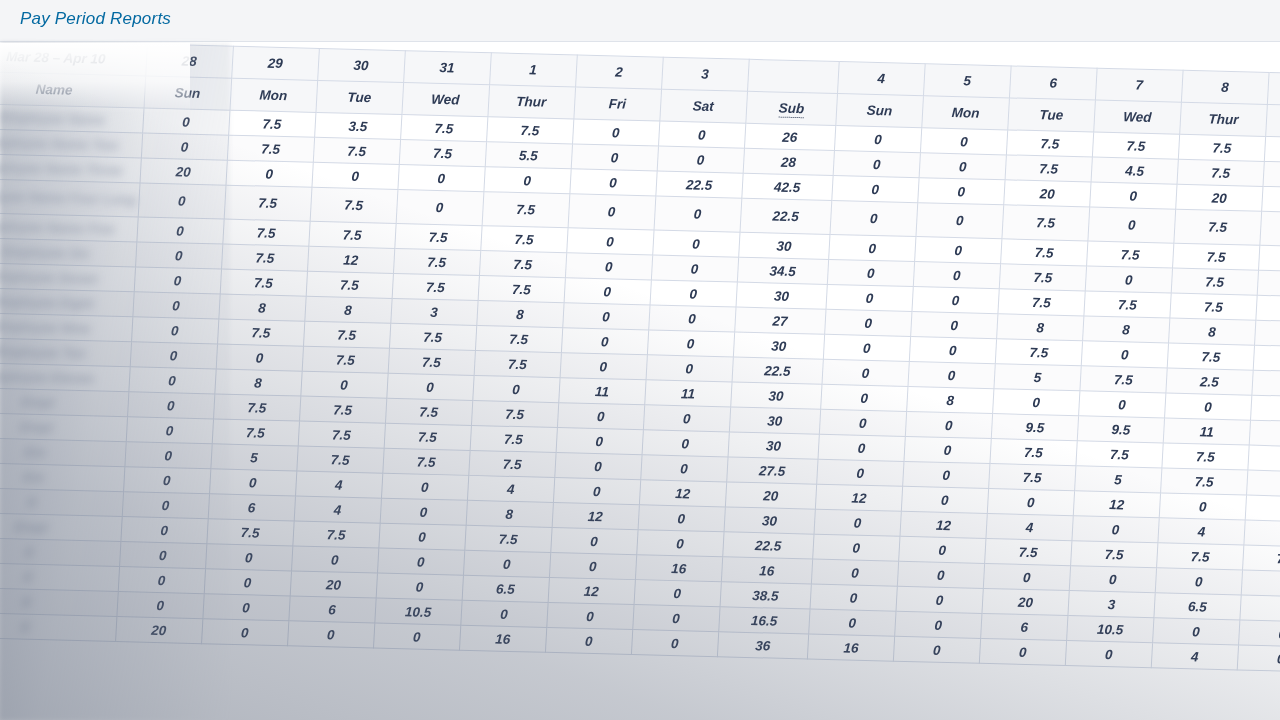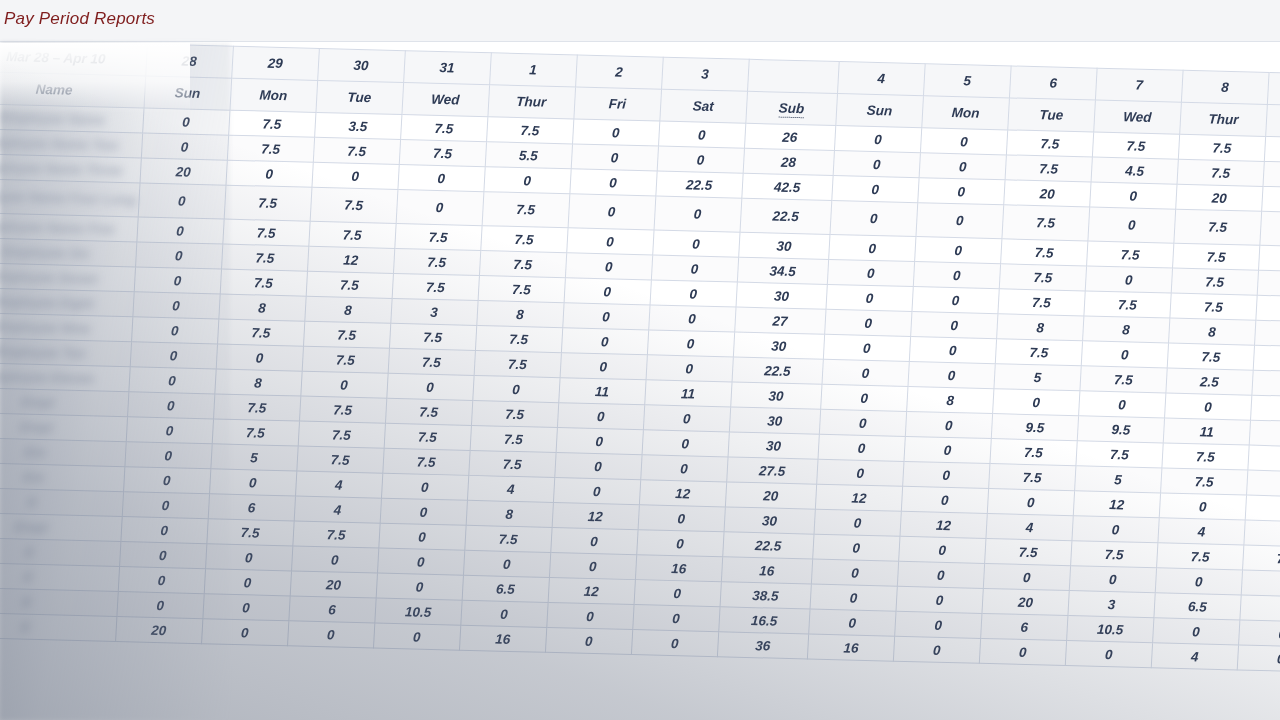"Pay Period Reports" #page-title { color: #7f1d1d -> #0369a1; left: 4px -> 20px }
